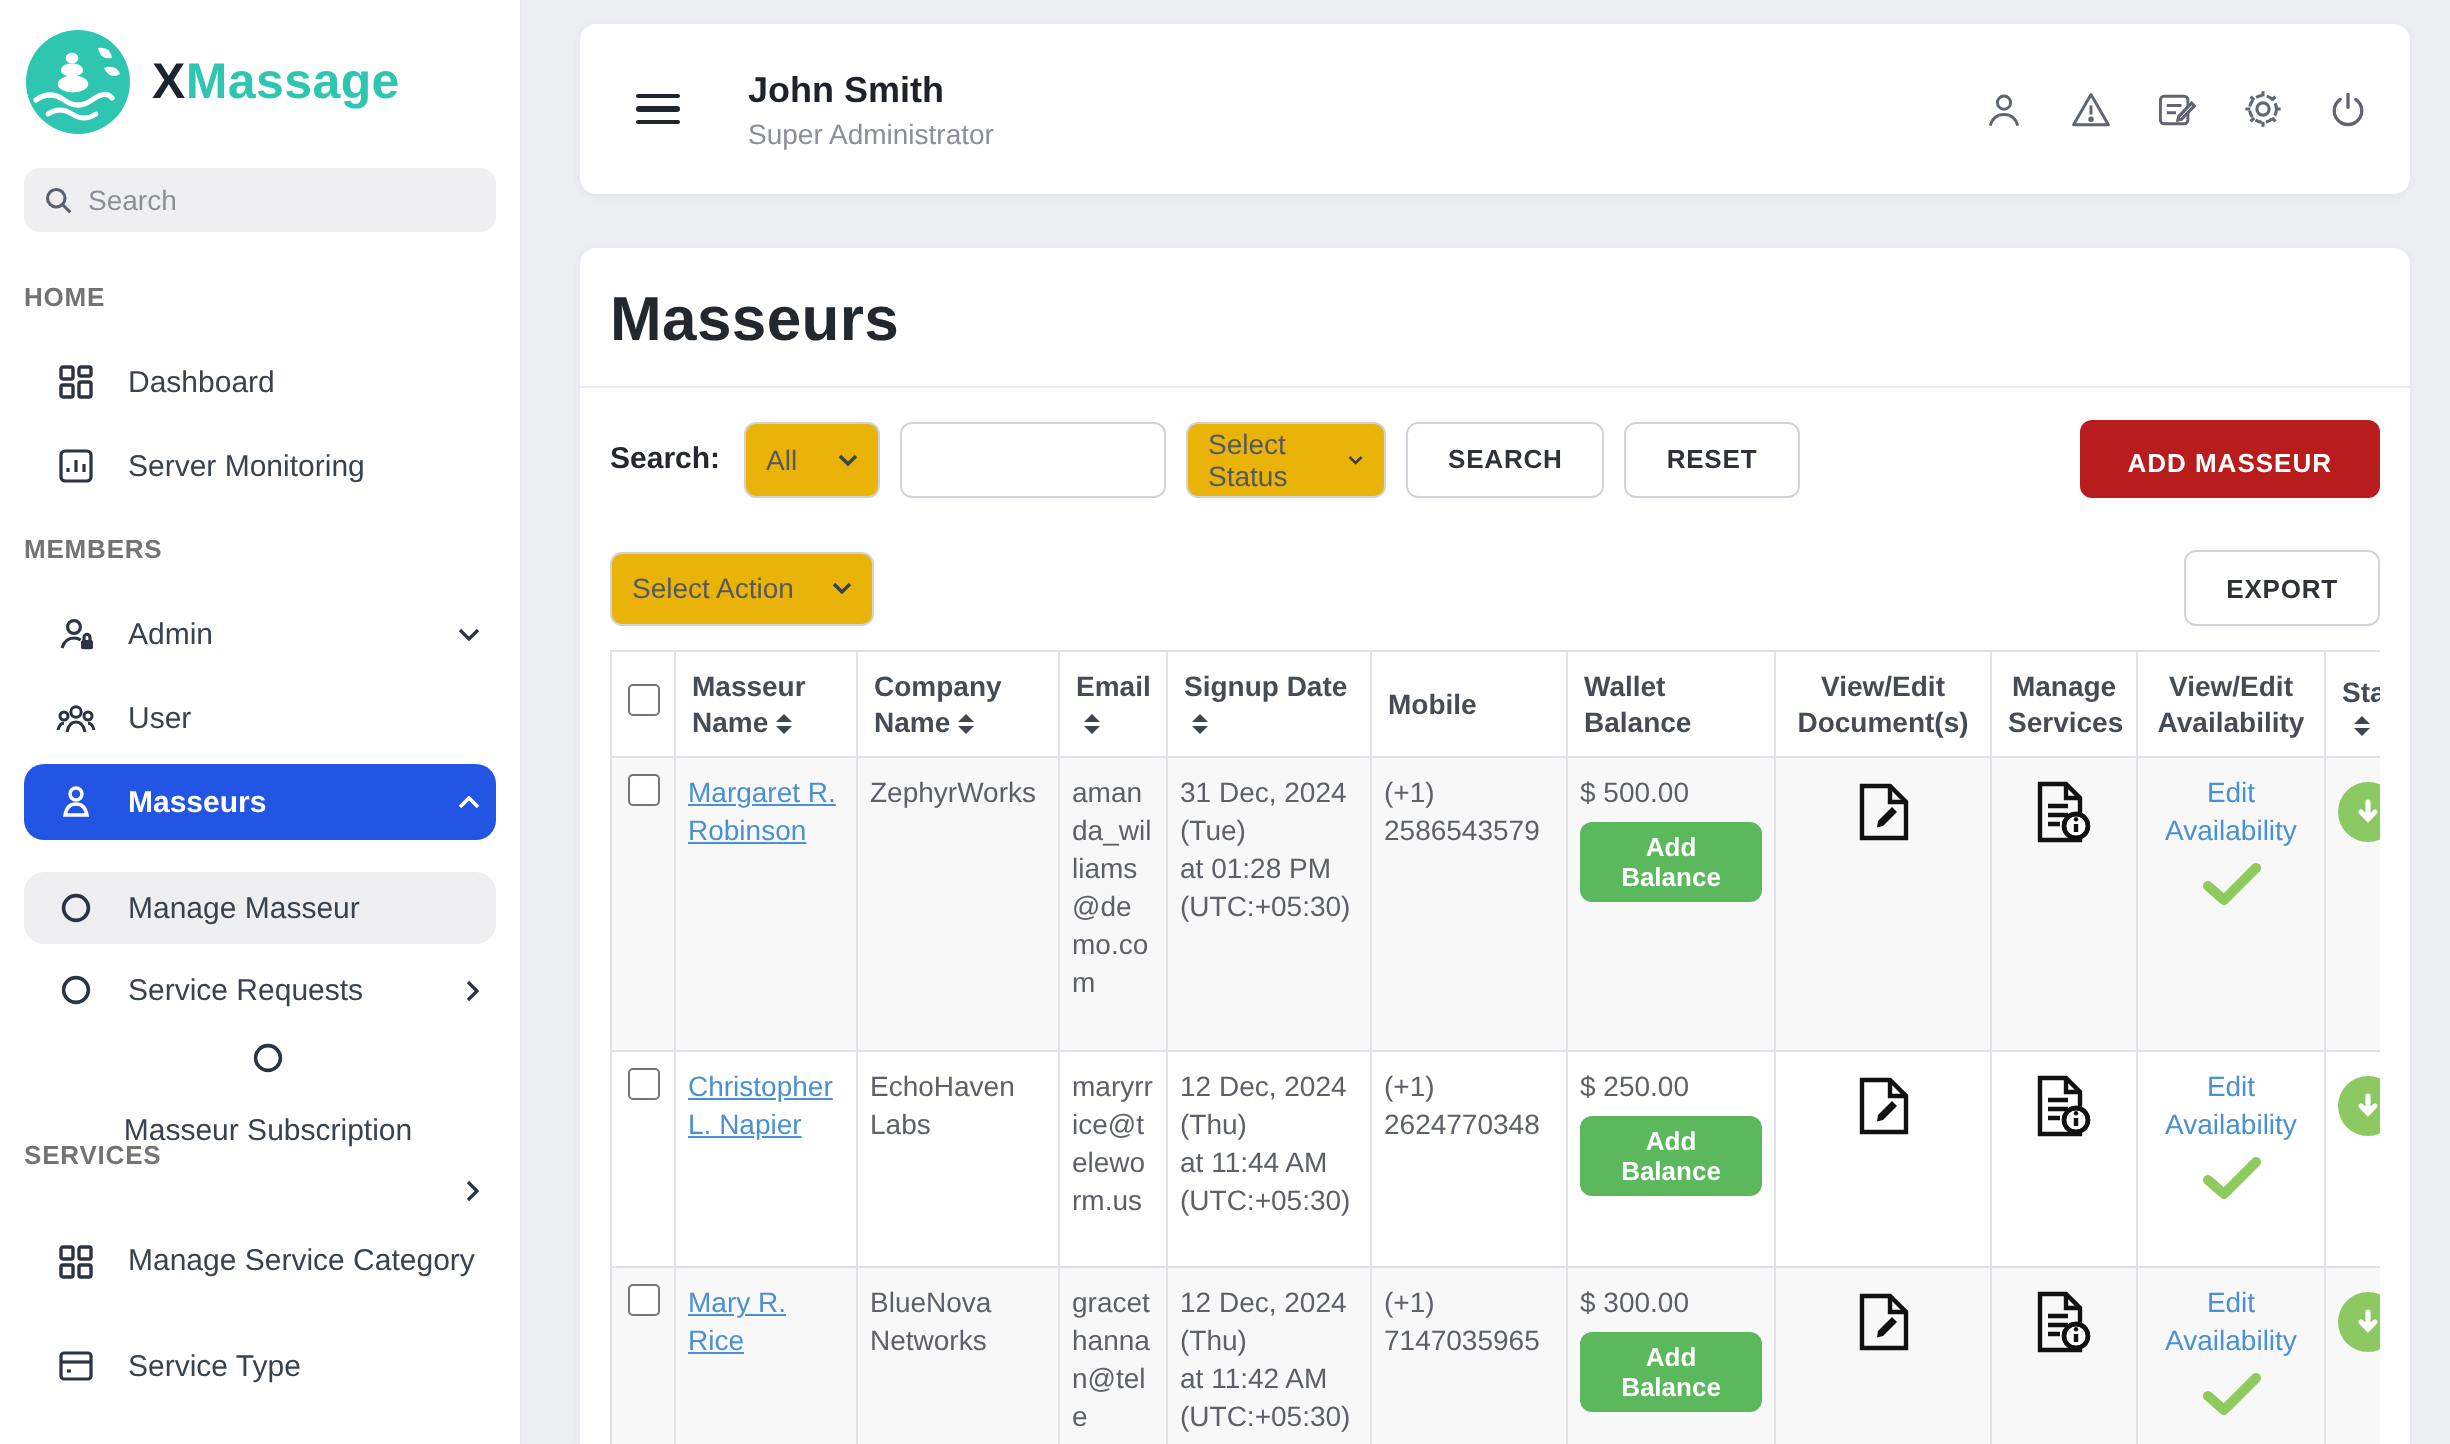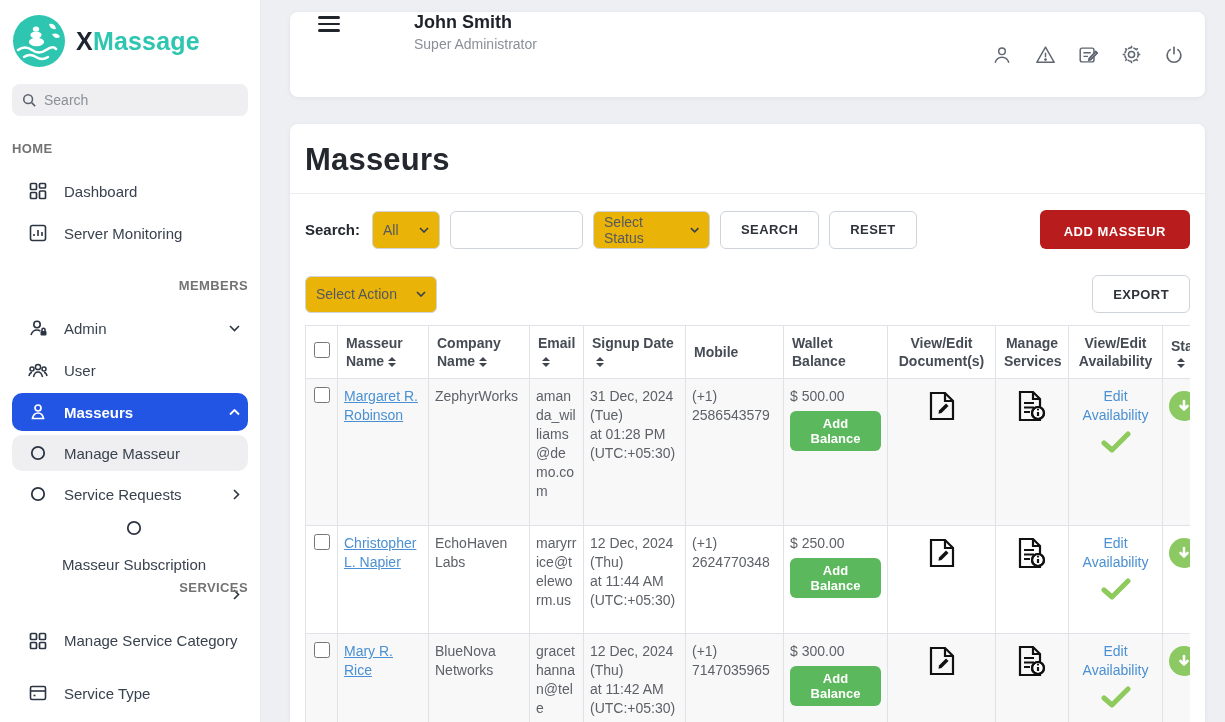"John Smith" .topbar { align-items: none -> center; gap: 40px -> none }
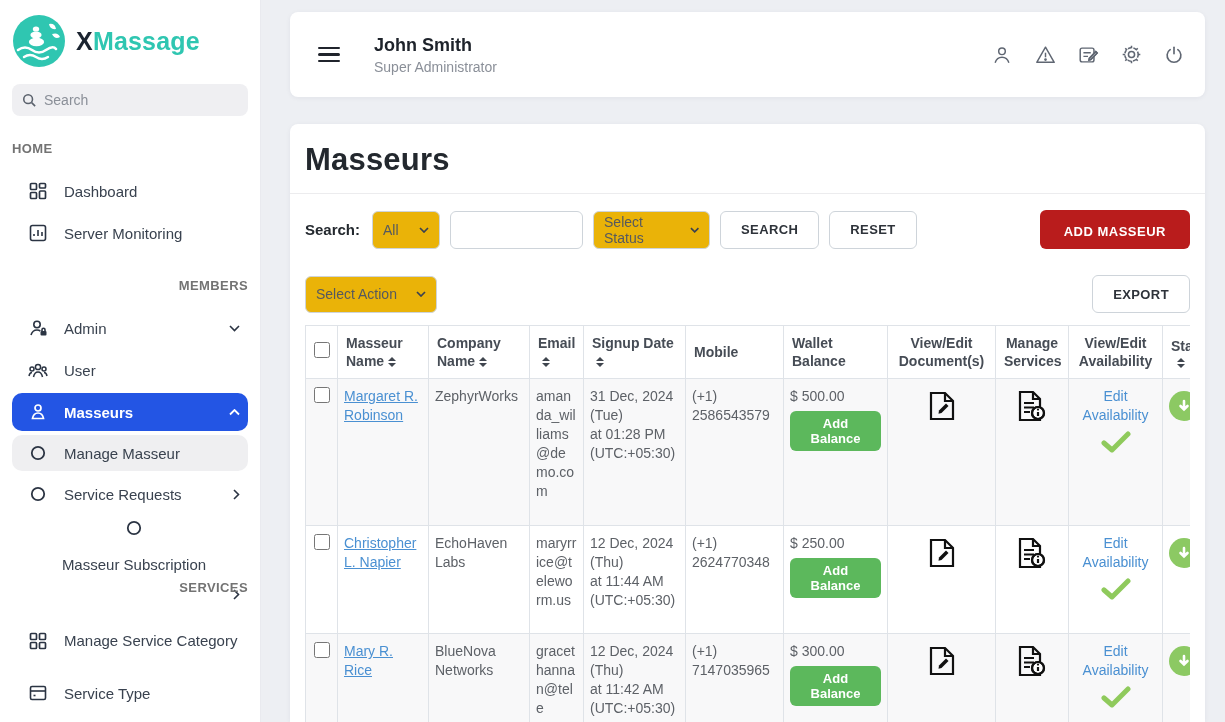"Select Status" div.fake-select { width: 117px -> 100px }
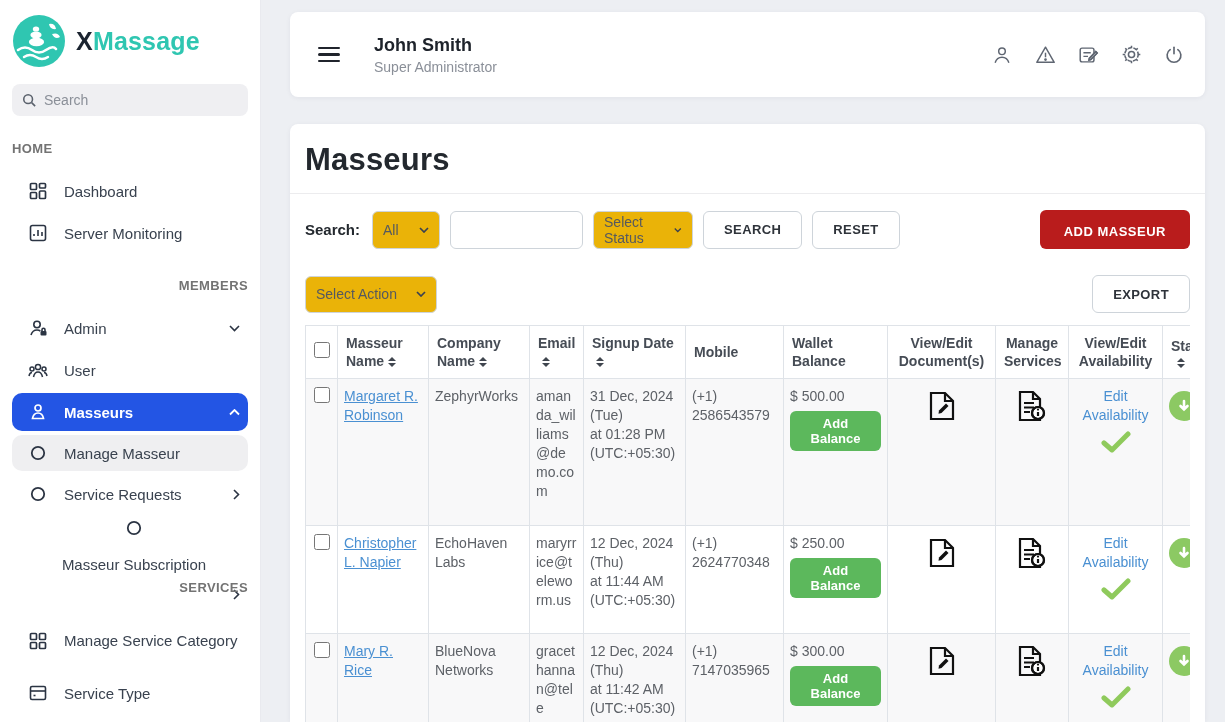"MEMBERS" .mt19 { margin-top: 30px -> 19px; text-align: right -> none }
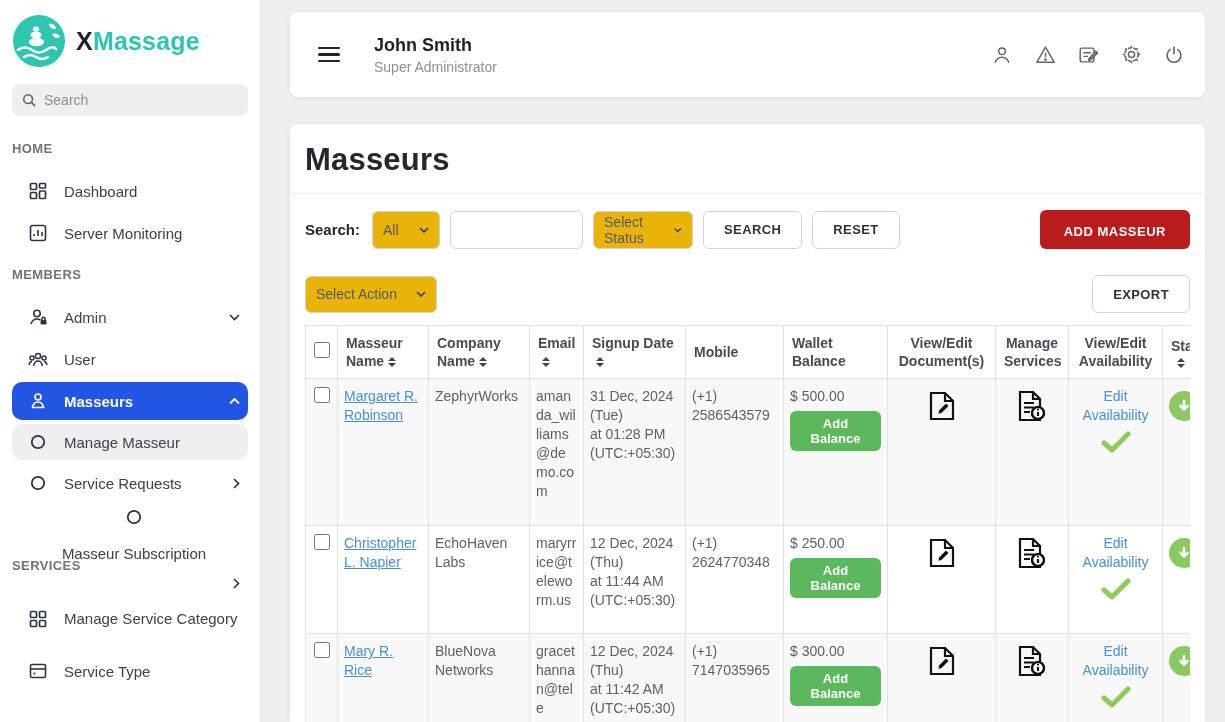"Manage Masseur" .mt4 { margin-top: 4px -> 16px }
